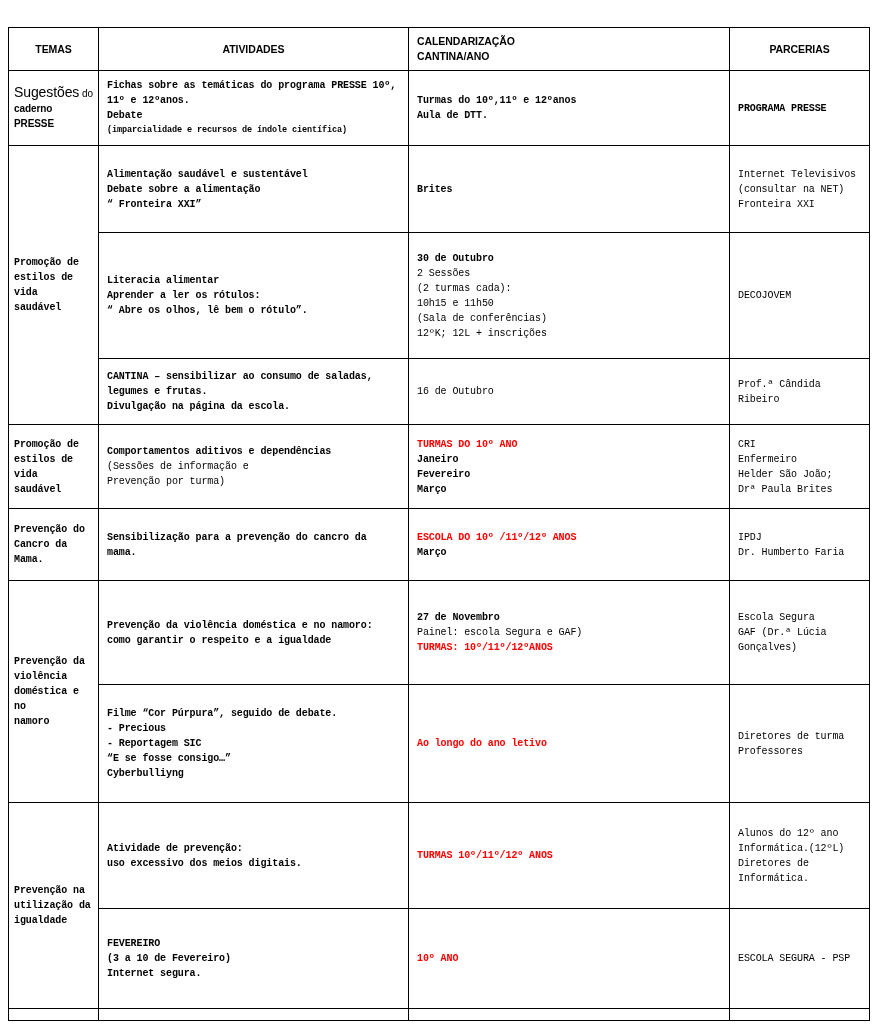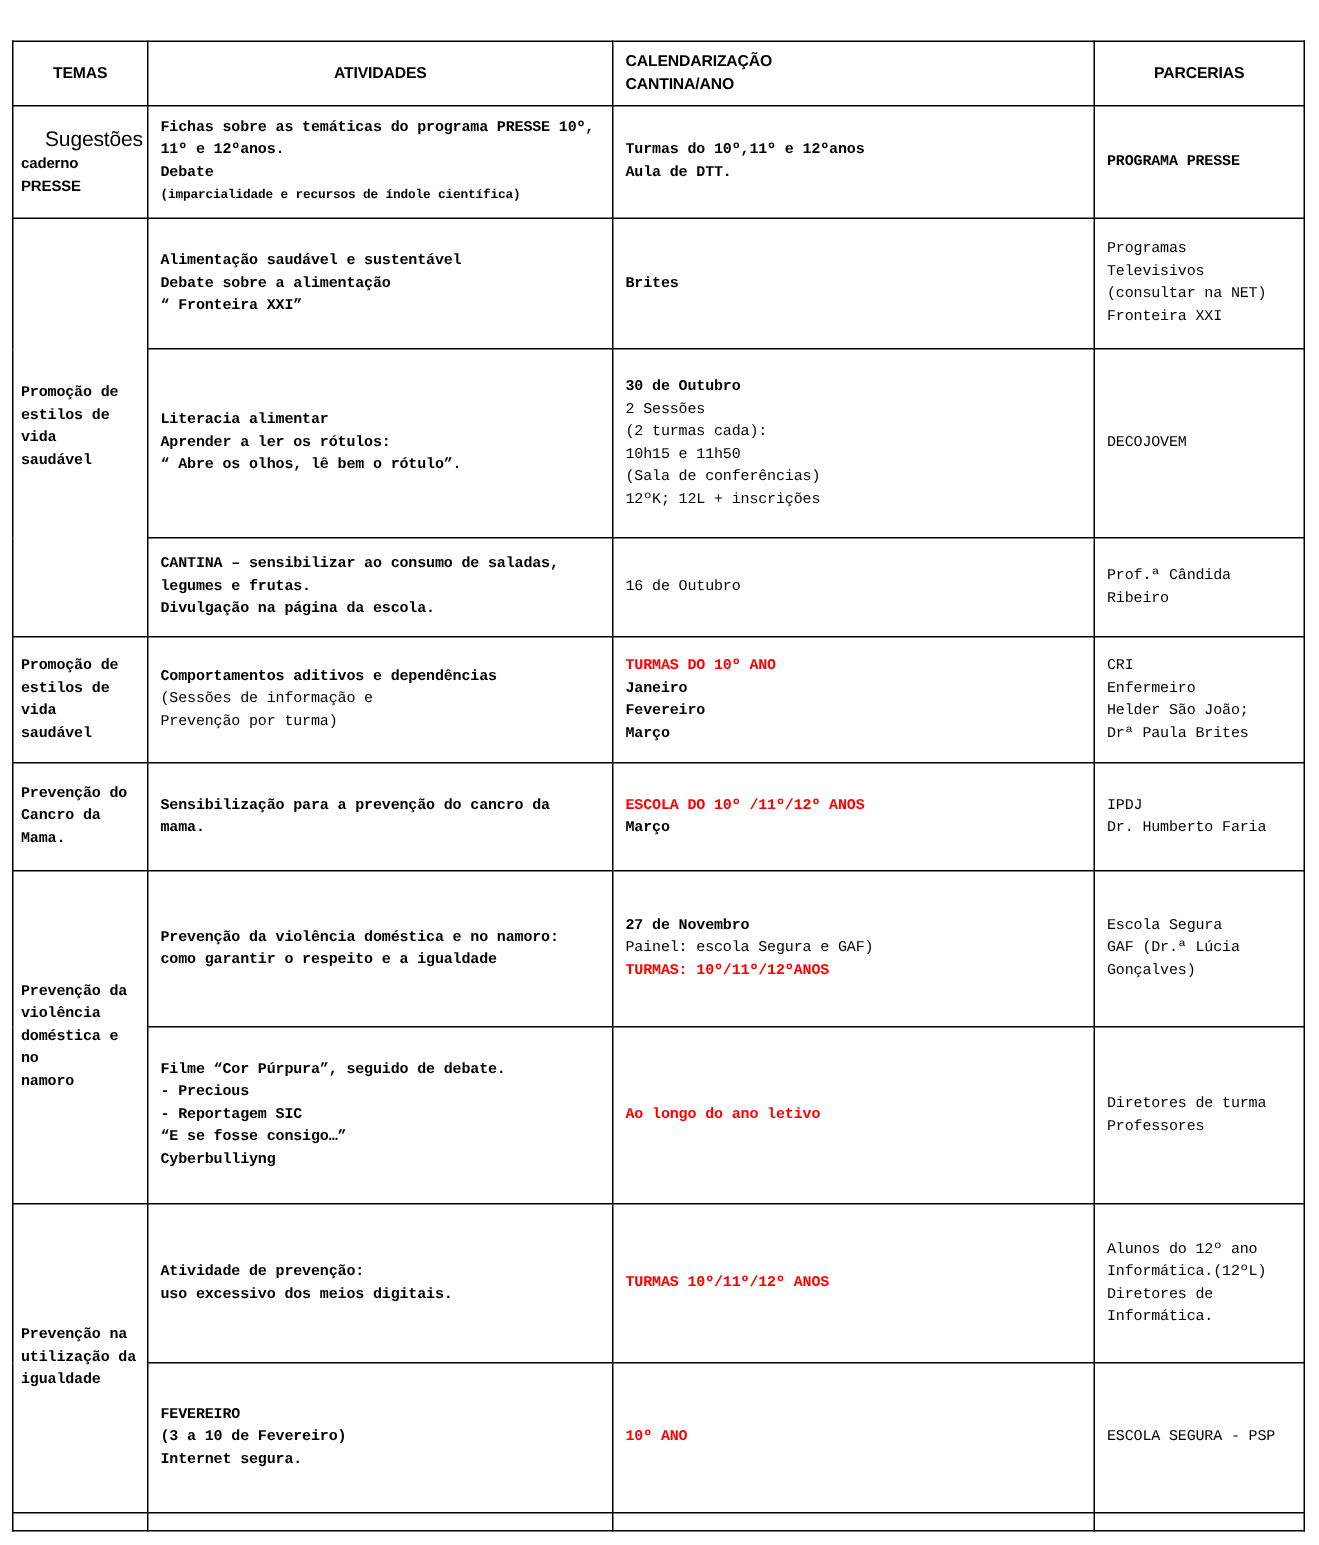"Sugestões" .tema-big { margin-left: 16px -> none }
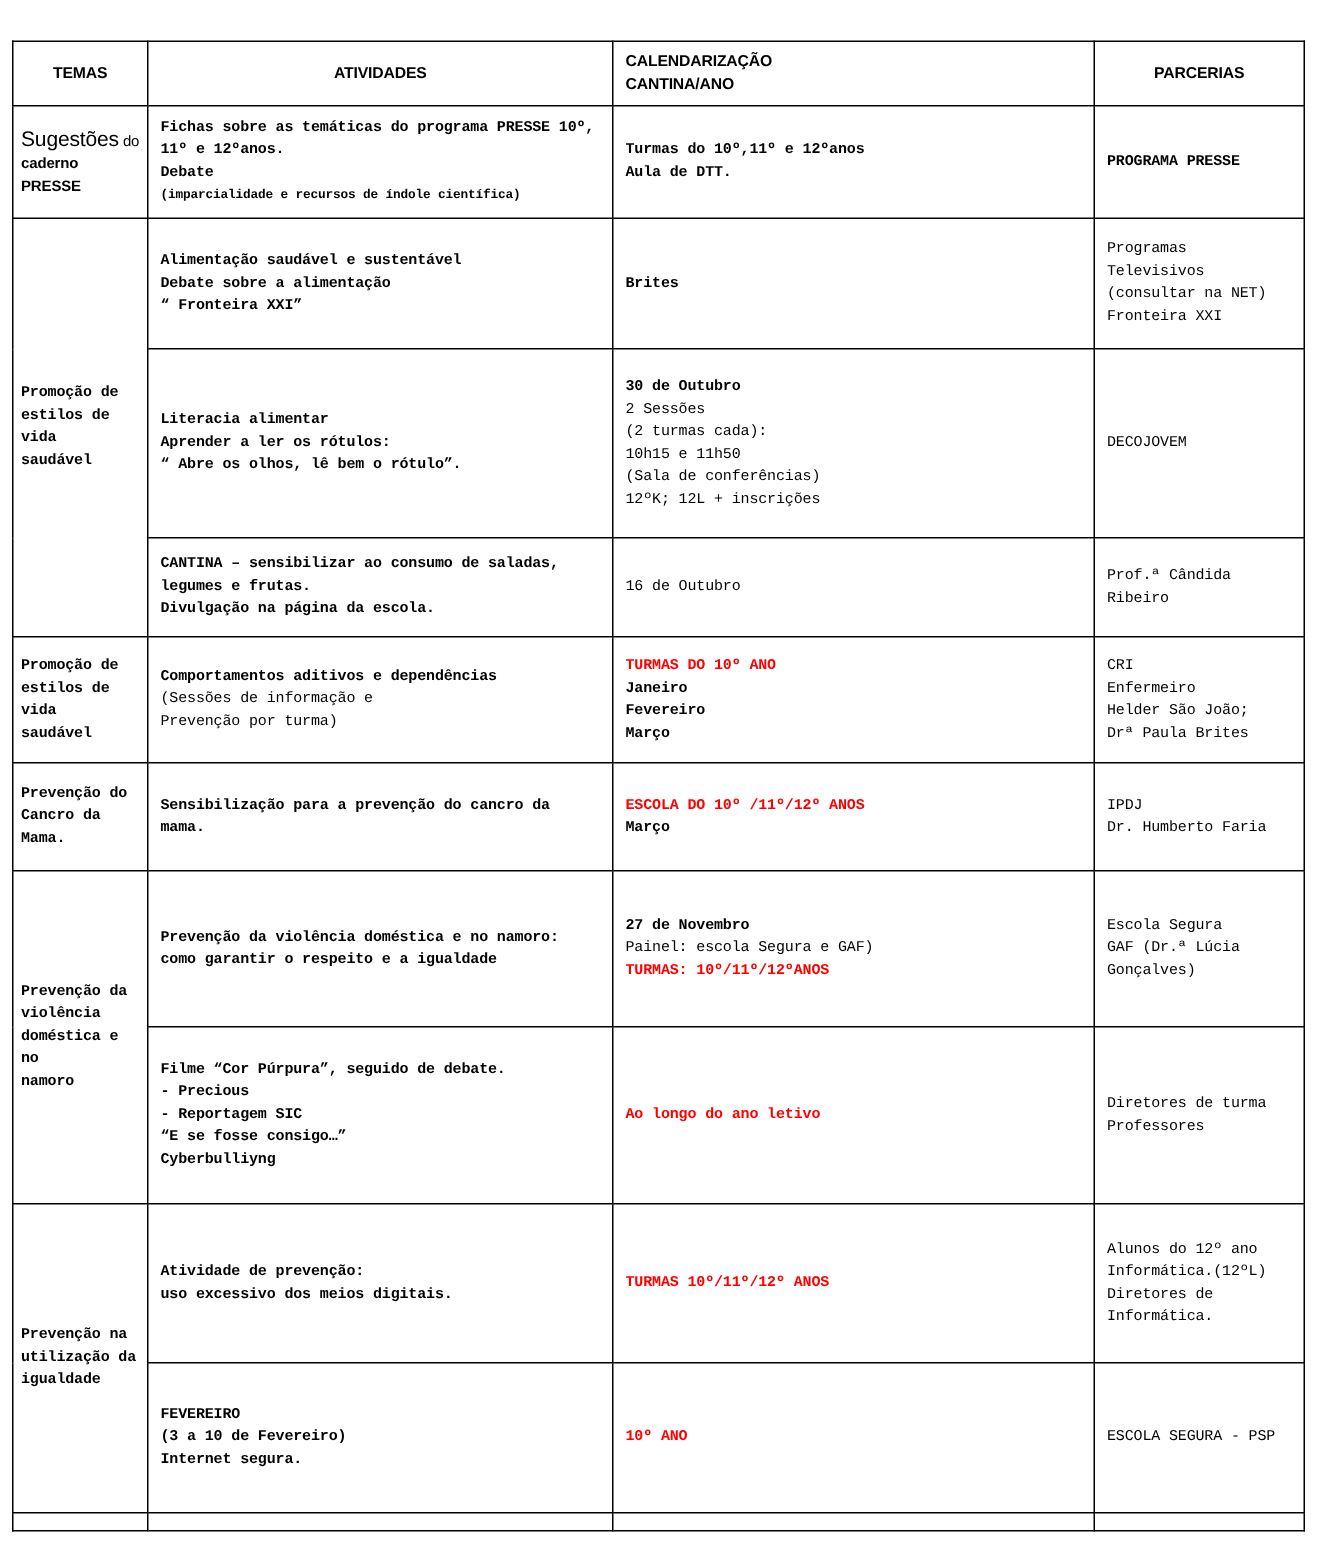"Programas Televisivos" div.chunk { text: Programas -> Internet }
